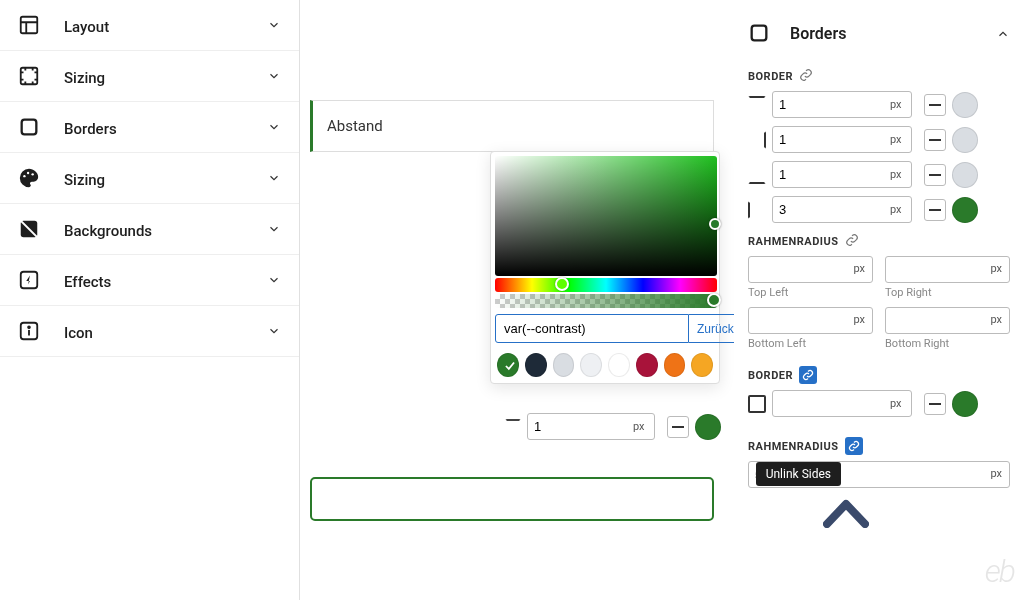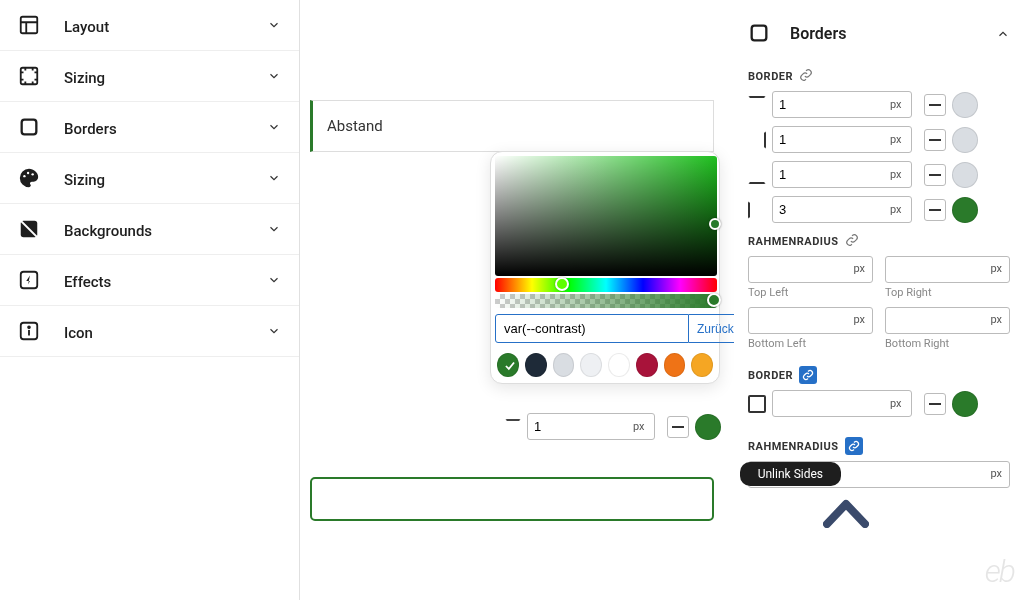"var(--contrast)" .picker { border-radius: 12px -> 4px }
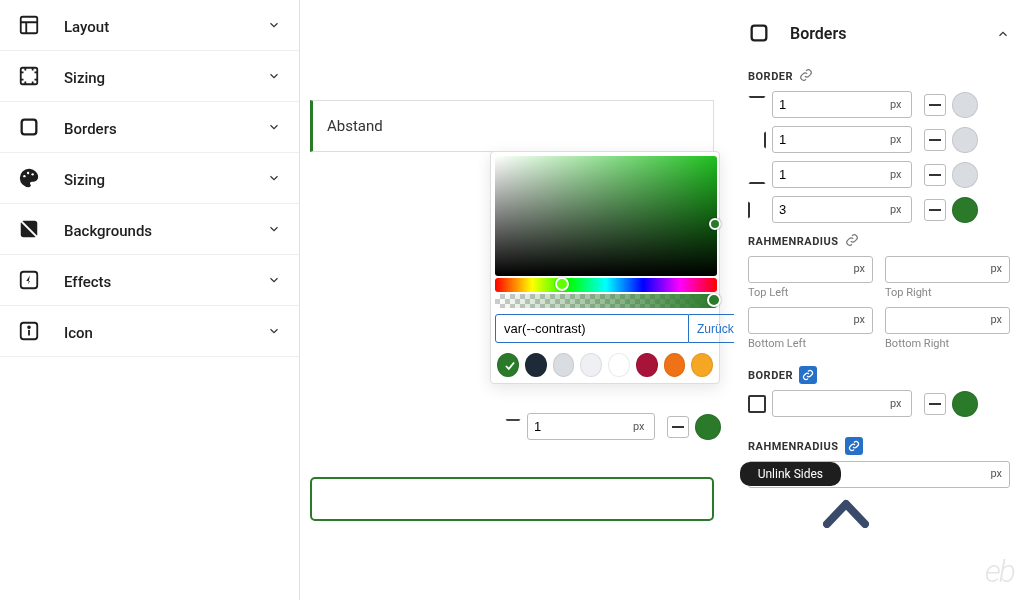"Unlink Sides" .tooltip { border-radius: 10px -> 3px; padding: 5px 18px -> 5px 10px }
